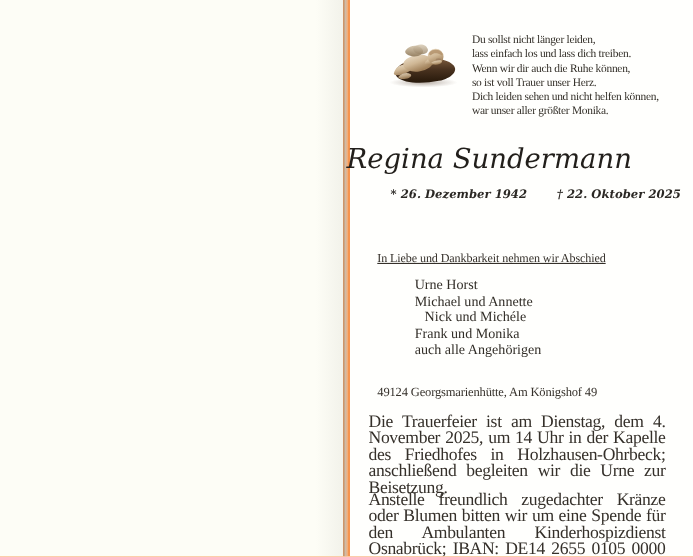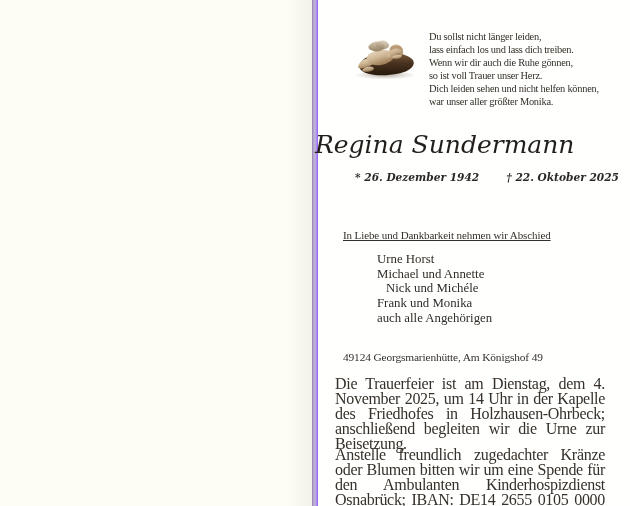"Du sollst nicht länger leiden," .card { background: #8b5cf6 -> #f97316 }
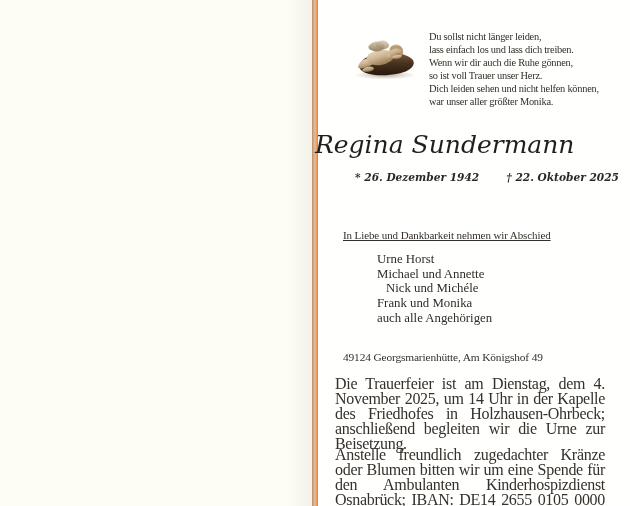"Wenn wir dir auch die" div { text: gönnen -> können }
